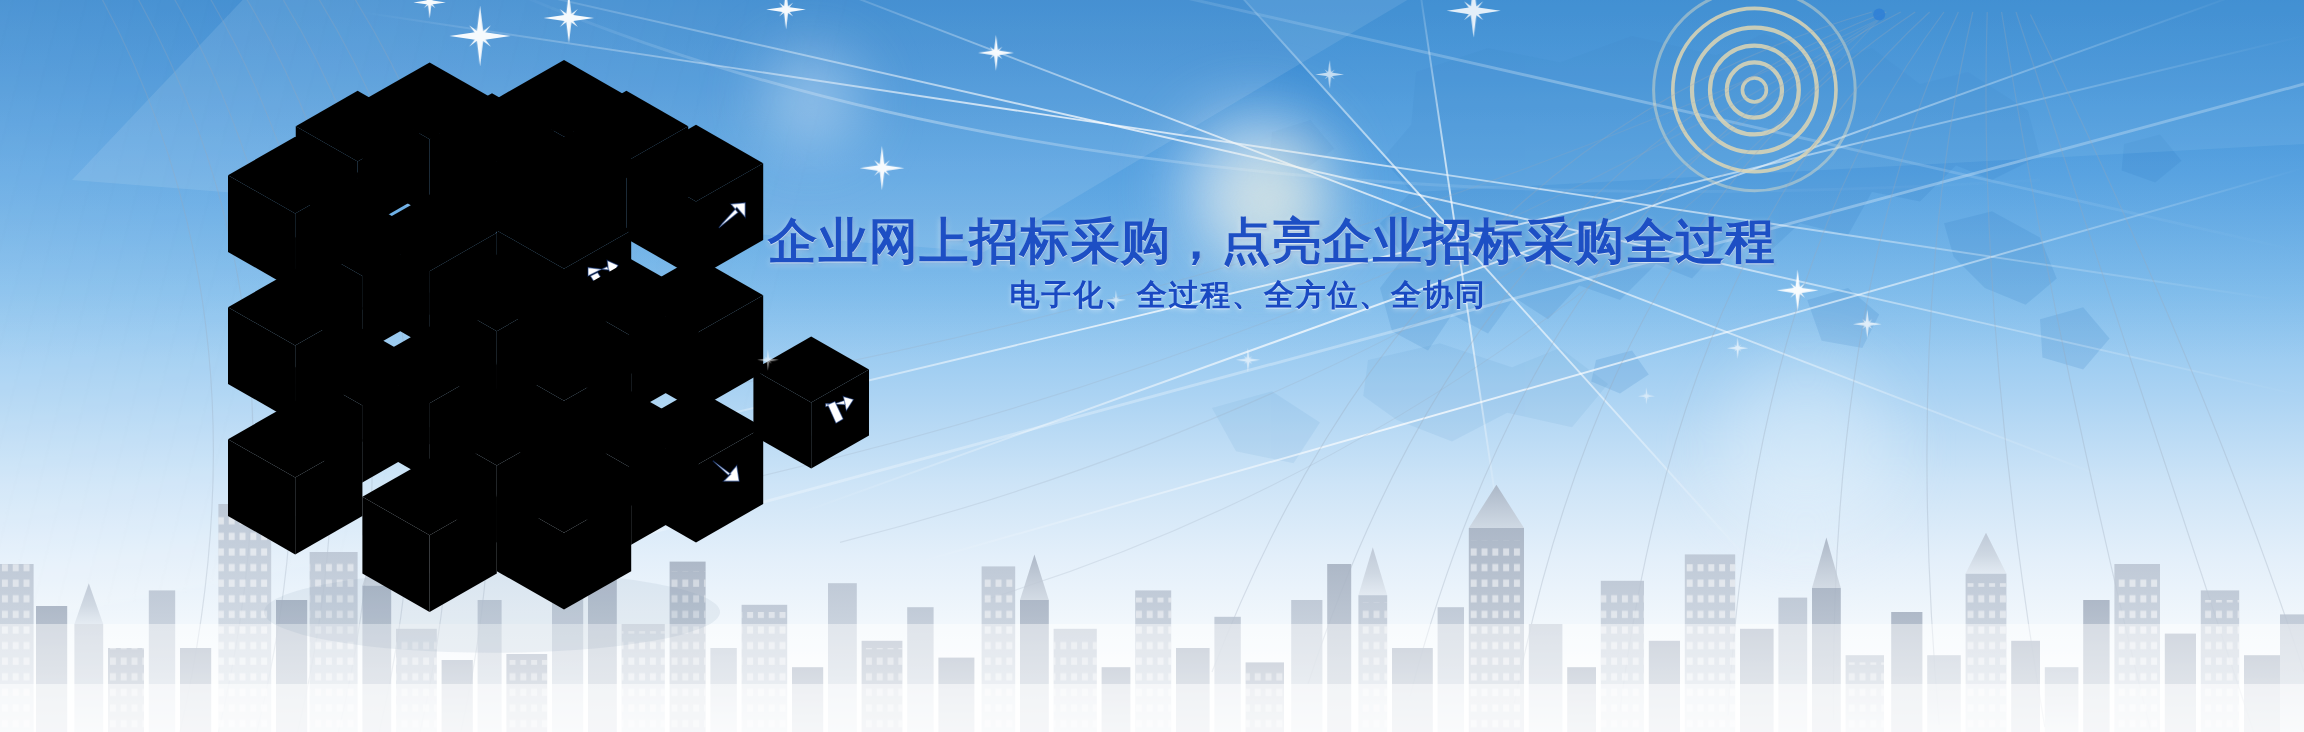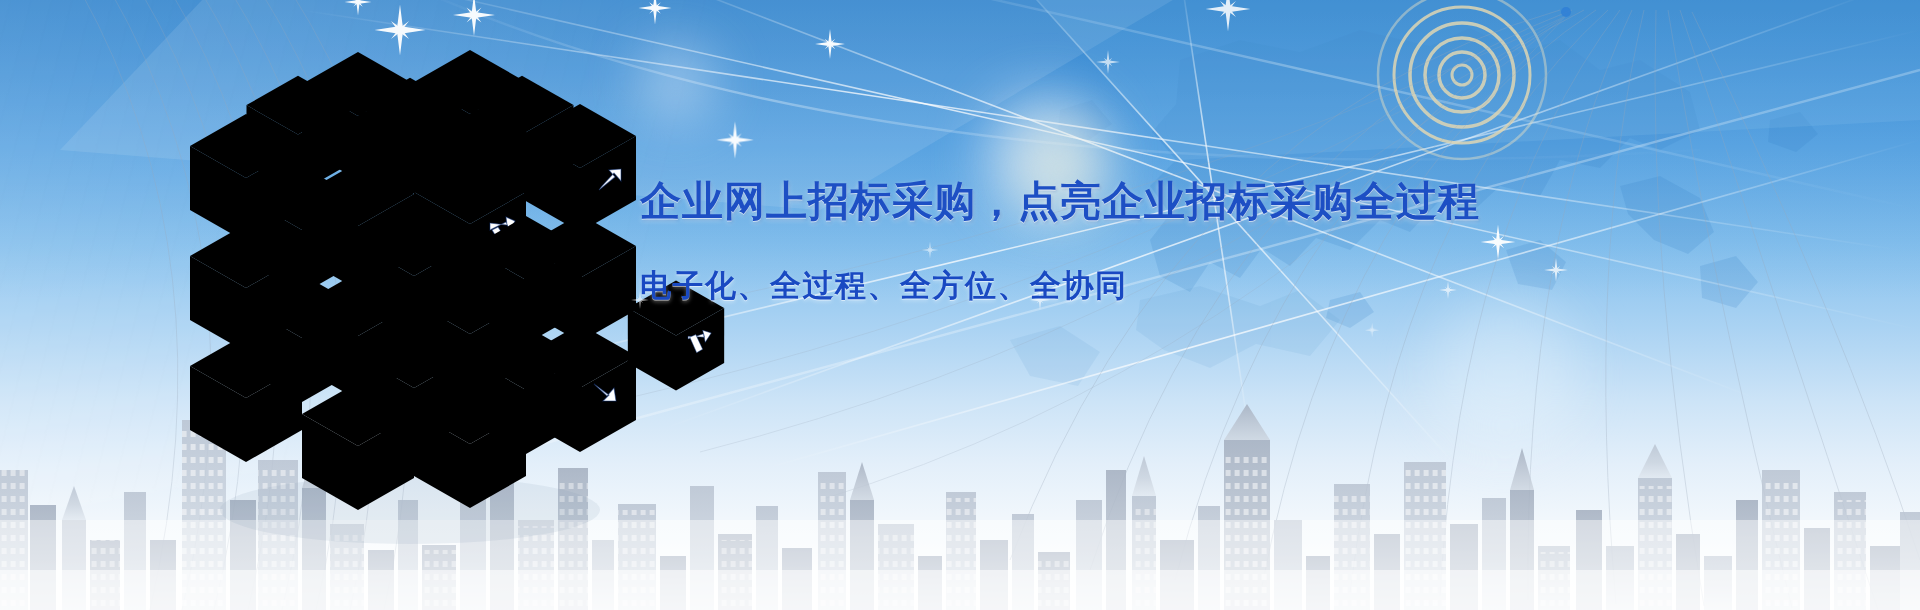"企业网上招标采购，点亮企业招标采购全过程" #copy { text-align: left -> center }
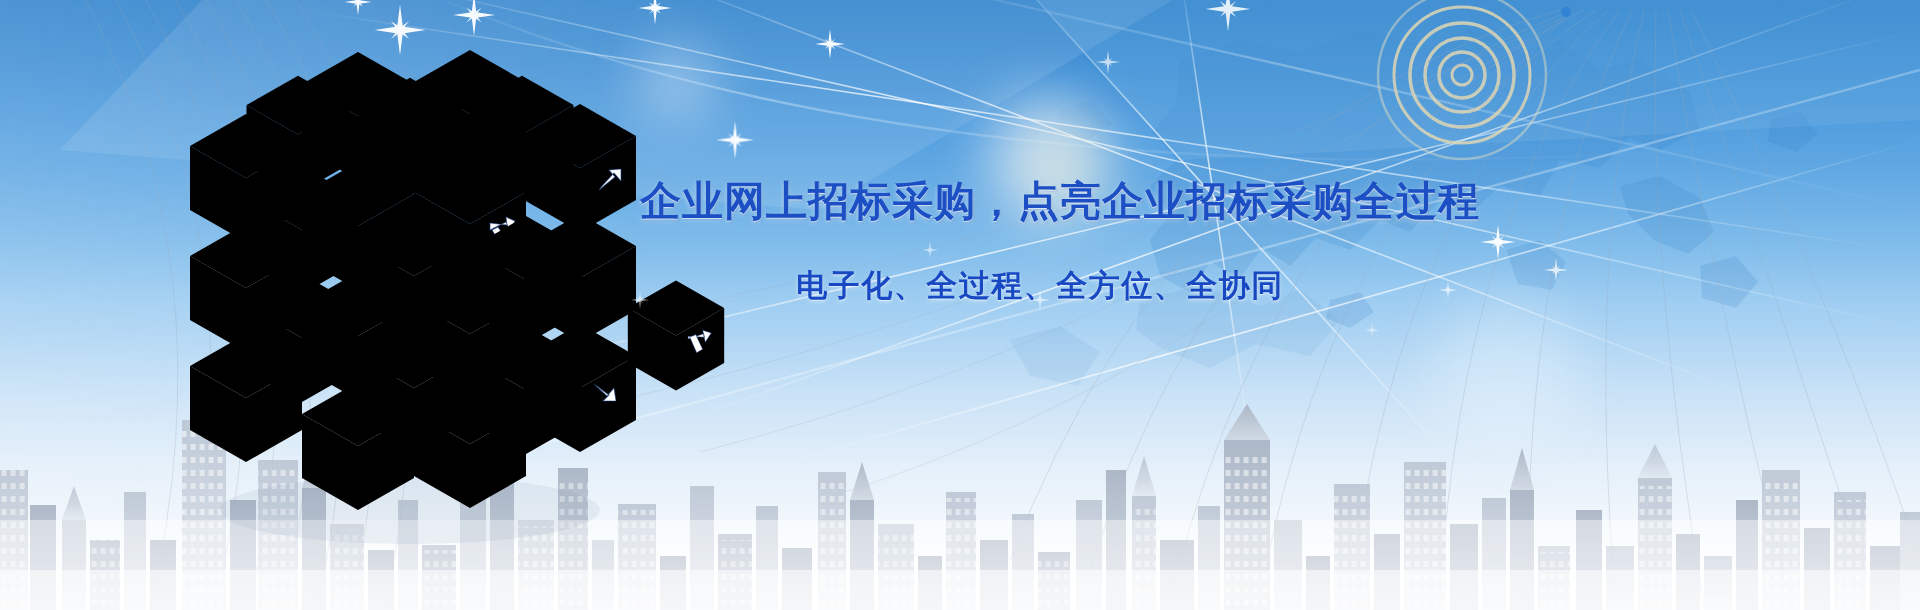"电子化、全过程、全方位、全协同" #subhead { font-size: 31px -> 25px; margin-top: 40px -> 4px }
